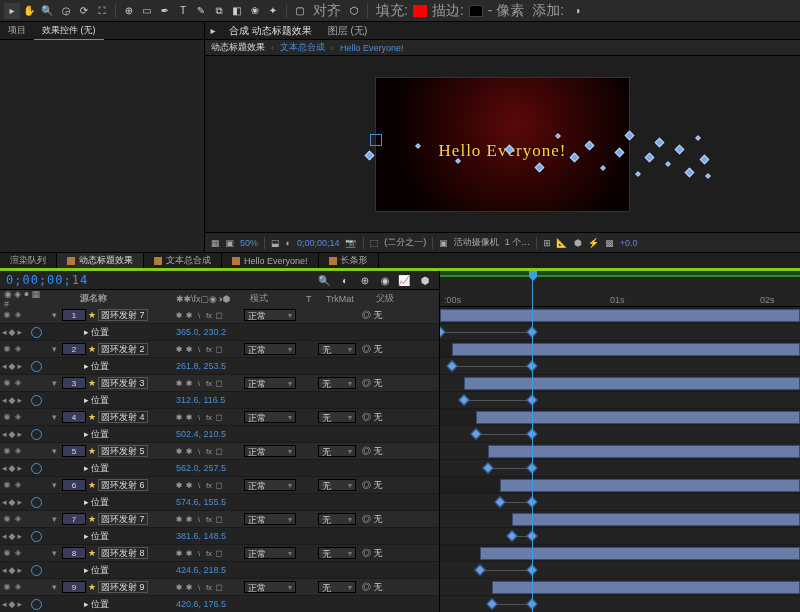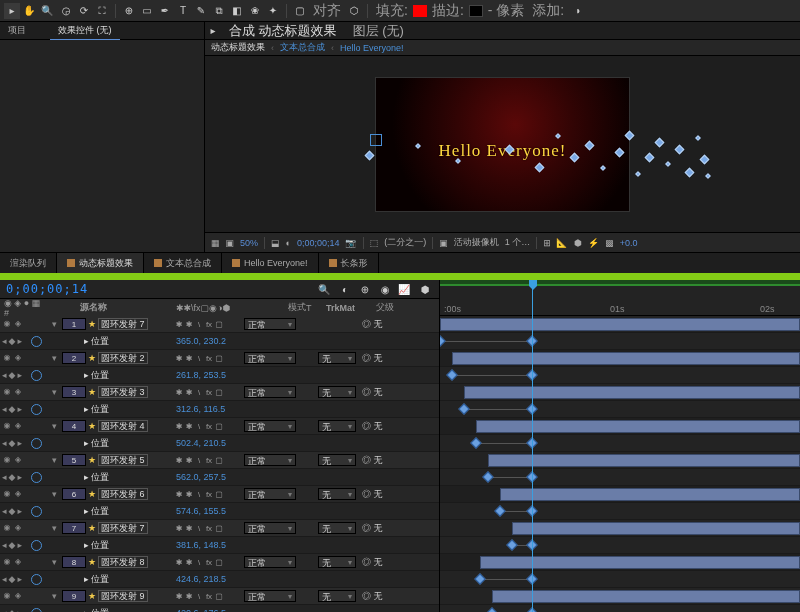"效果控件 (无)" .left-tab.active { margin-left: 16px -> none }
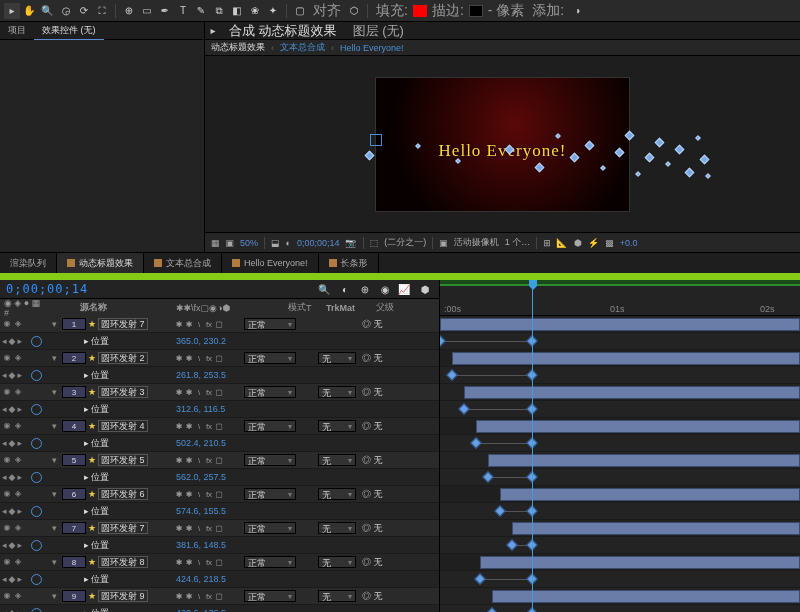"合成 动态标题效果" .comp-tab { font-size: 13px -> 10px }
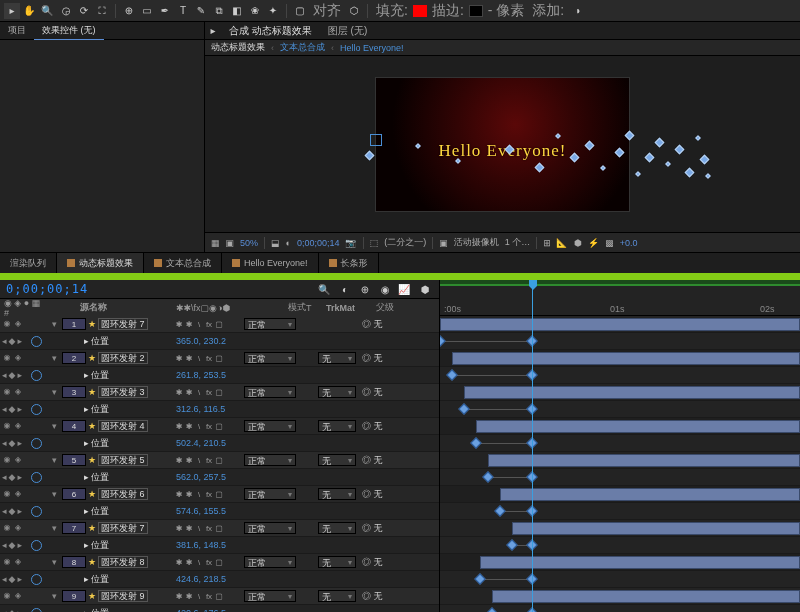"渲染队列" .tl-tabs { border-bottom: 7px solid #84cc16 -> 3px solid #84cc16; height: 28px -> 19px }
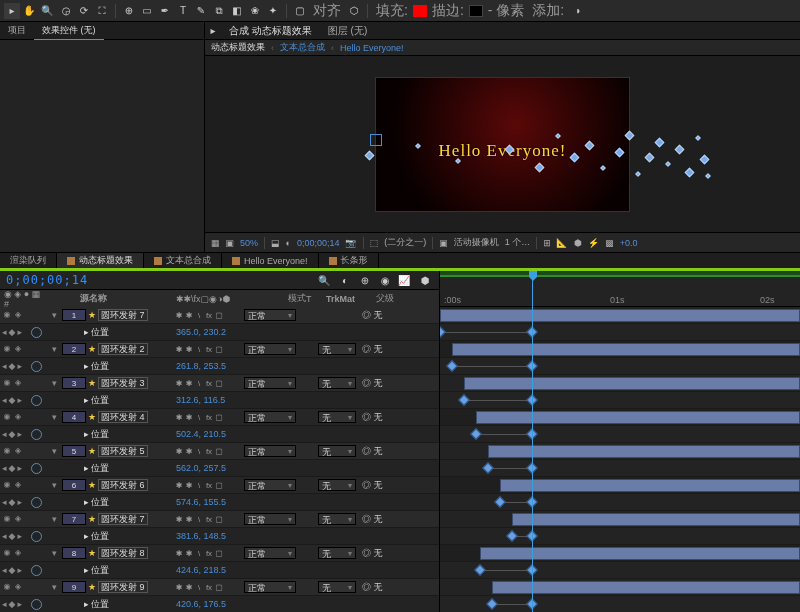"模式" .col-mode { text-align: right -> none }
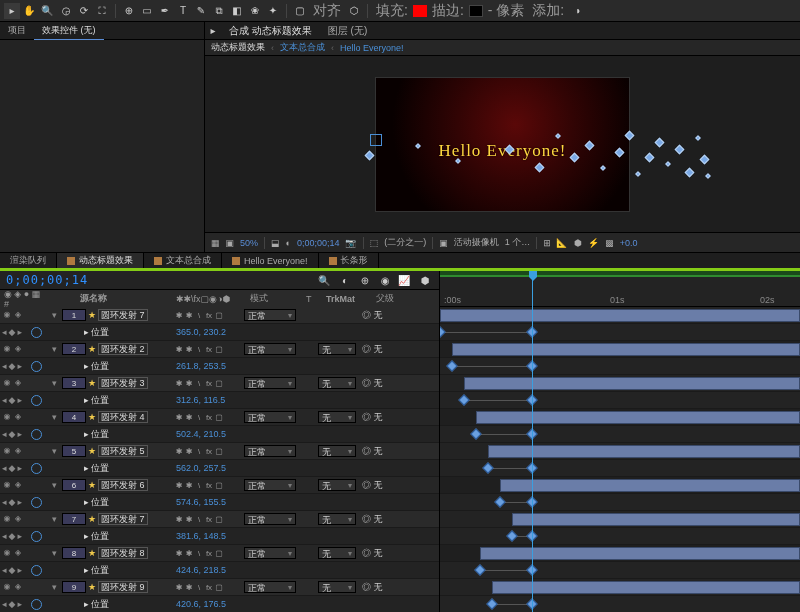"TrkMat" .col-trk { font-weight: bold -> none }
